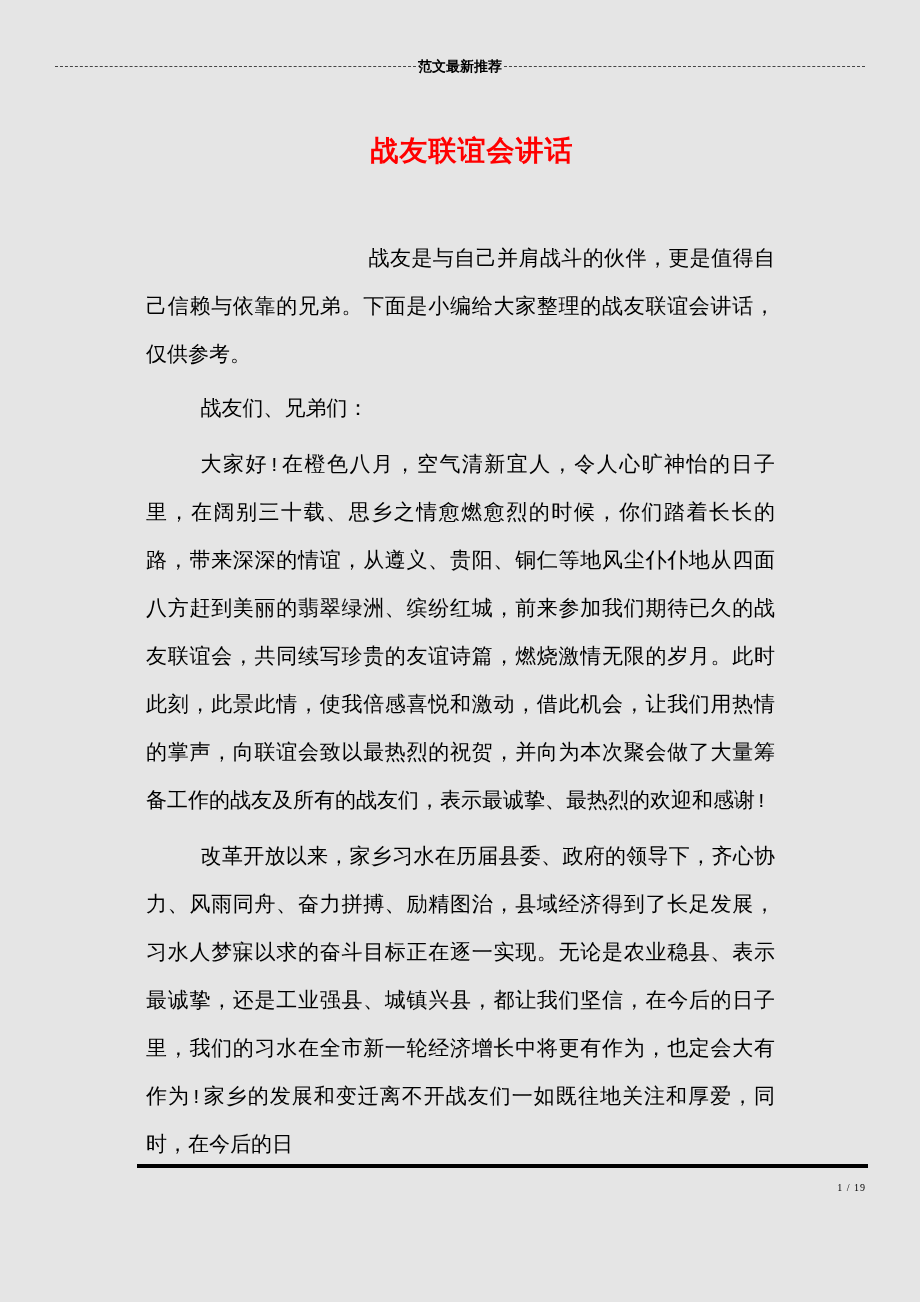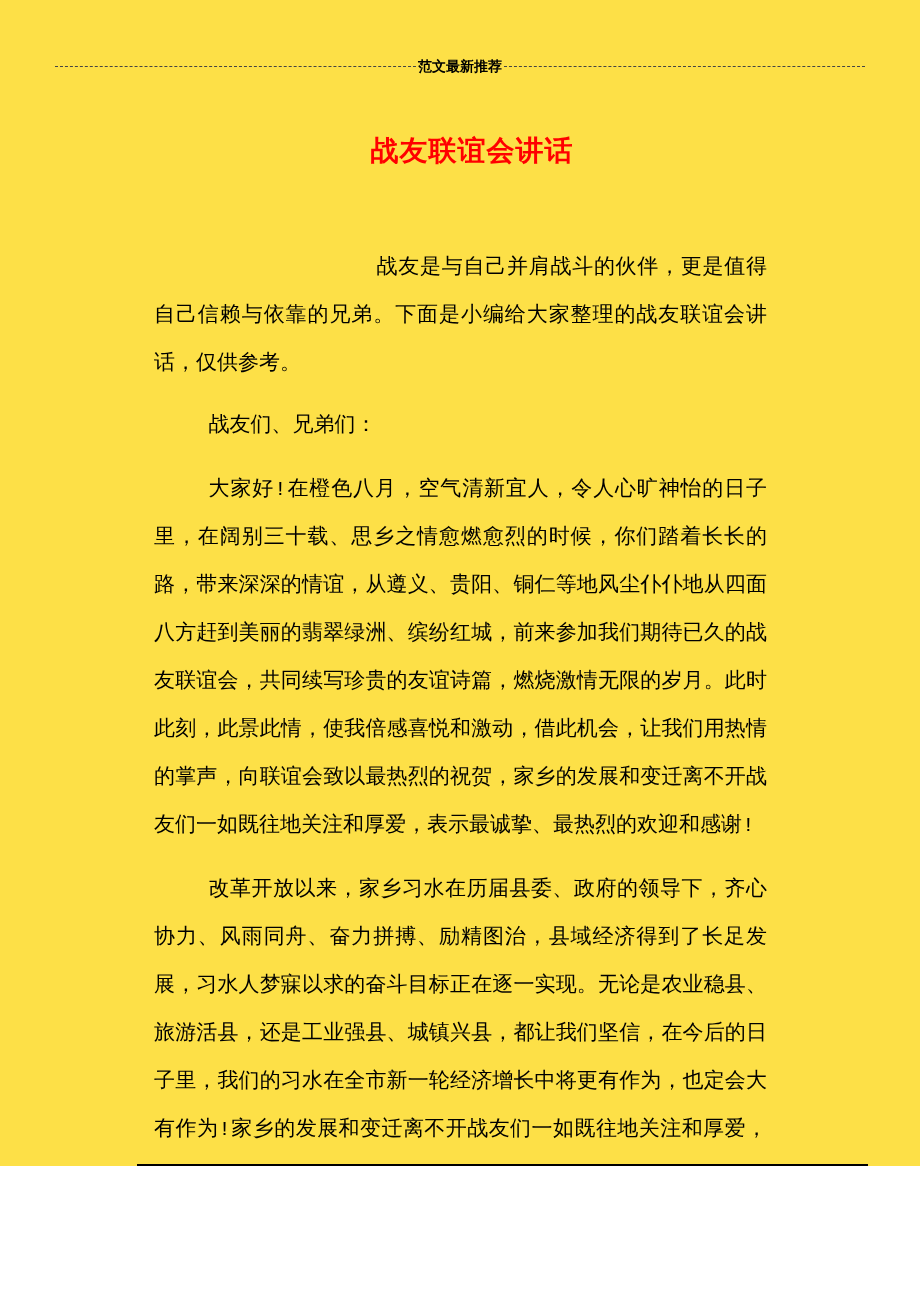"范文最新推荐" .page { background: #fde047 -> #e5e5e5; height: 1166px -> 1302px }
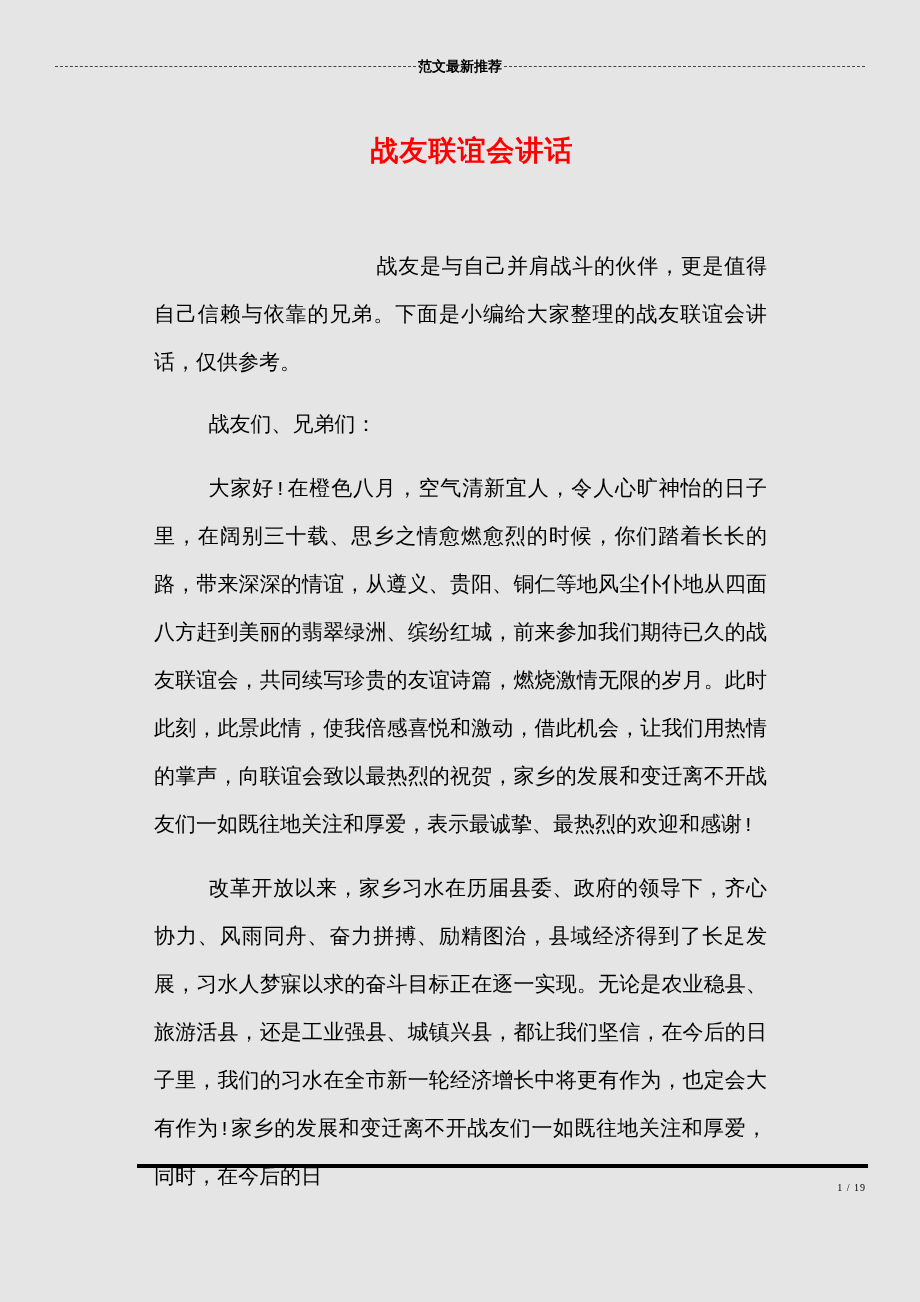"战友是与自己并肩战斗的伙伴，更是值得自己信赖与依靠的兄弟。下面是小编给大家整理的" .doc-body p { margin: 16px -> 8px }
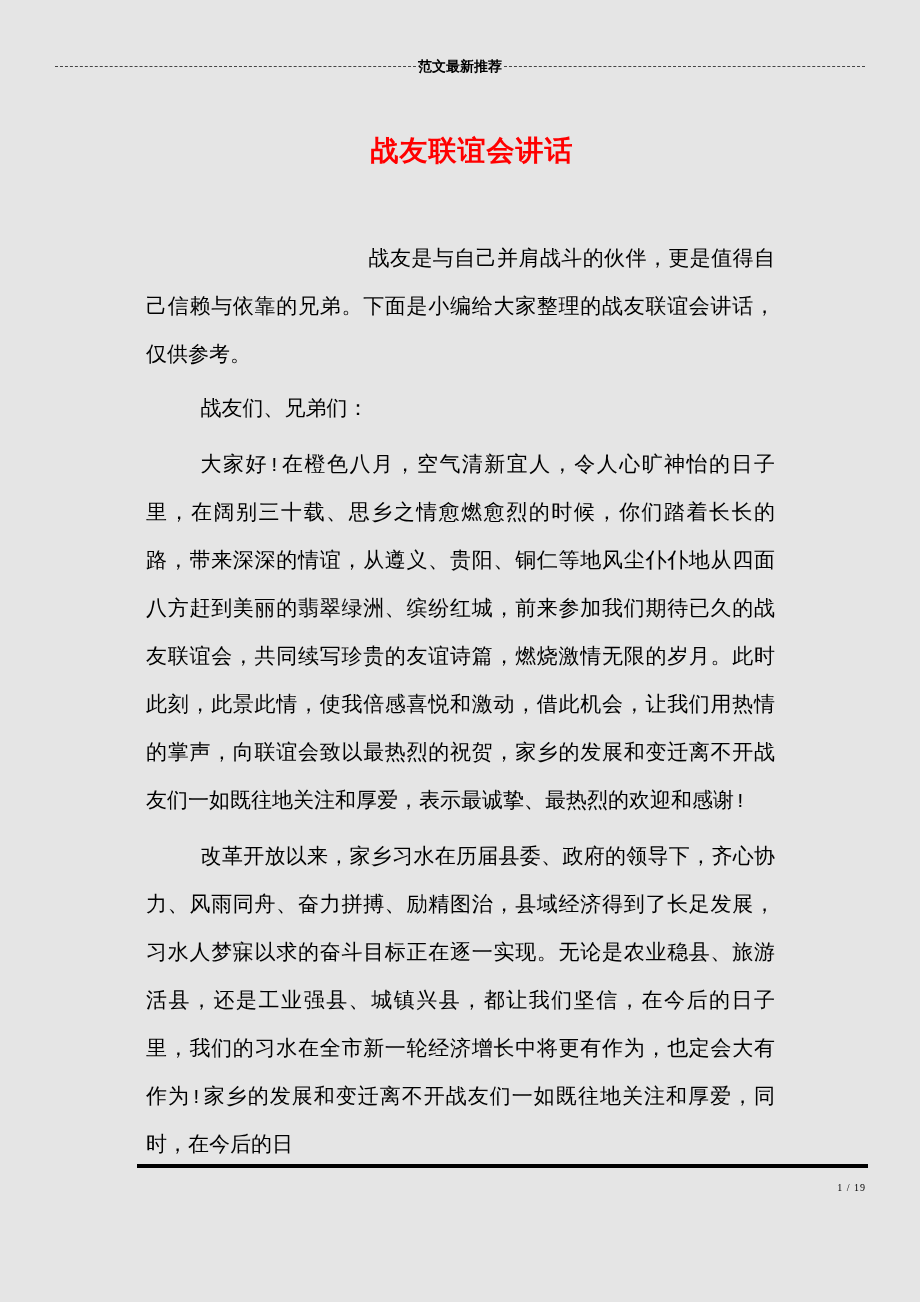"大家好!在橙色八月，空气清新宜人，令人心旷神怡的日子里，在阔别三十载、思乡之情愈" p.indent-normal { text: 家乡的发展和变迁离不开战友们一如既往地关注和厚爱 -> 并向为本次聚会做了大量筹备工作的战友及所有的战友们 }
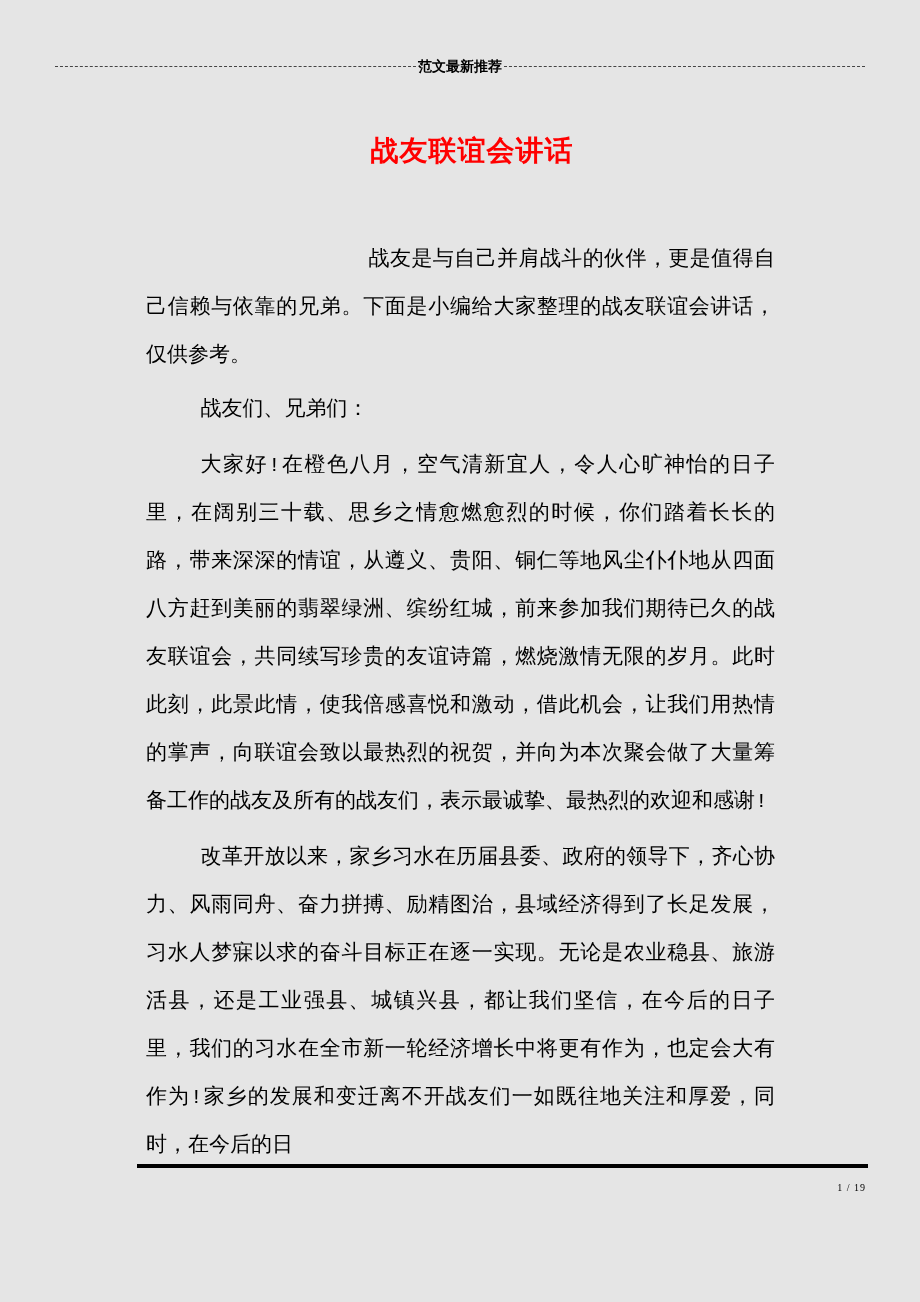"改革开放以来，家乡习水在历届县委、政府的领导下，齐心协力、风雨同舟、奋力拼搏、励" p.indent-normal { text: 旅游活县 -> 表示最诚挚 }
